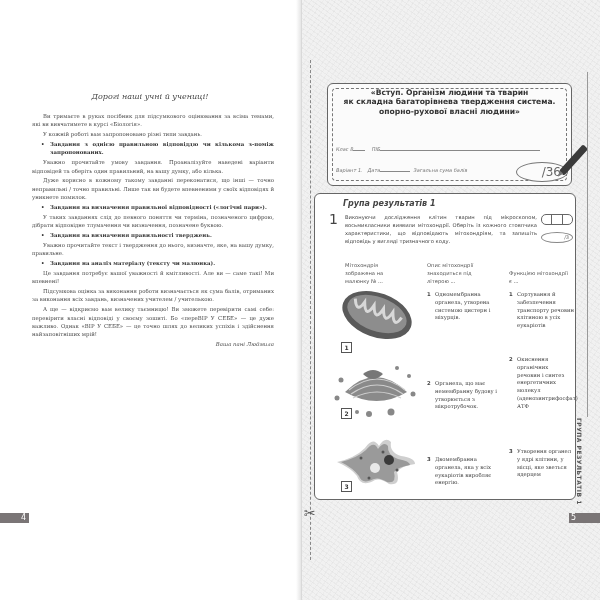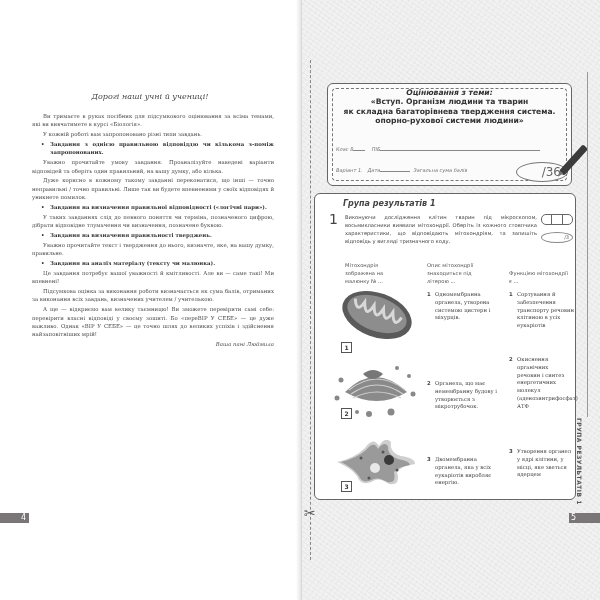"Оцінювання з теми:" div.sub { html: <div>Оцінювання з теми:</div> -> none }
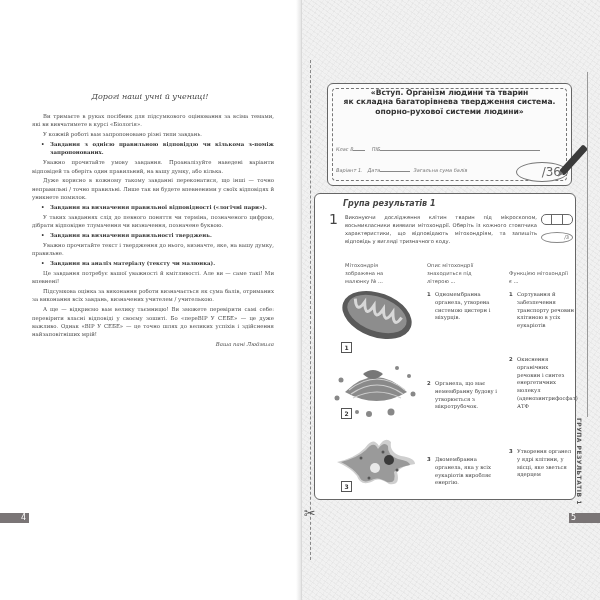"опорно-рухової системи людини»" div { text: системи -> власні }
